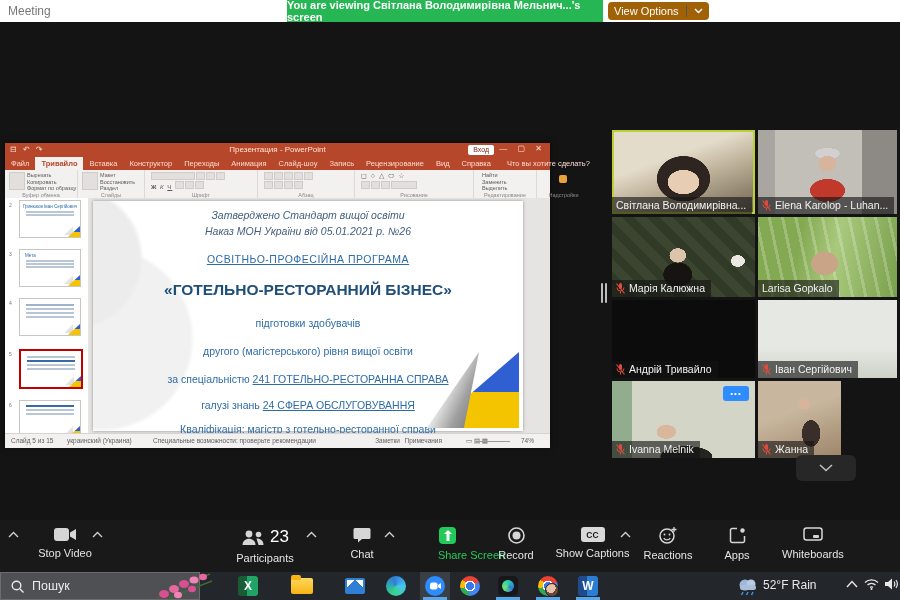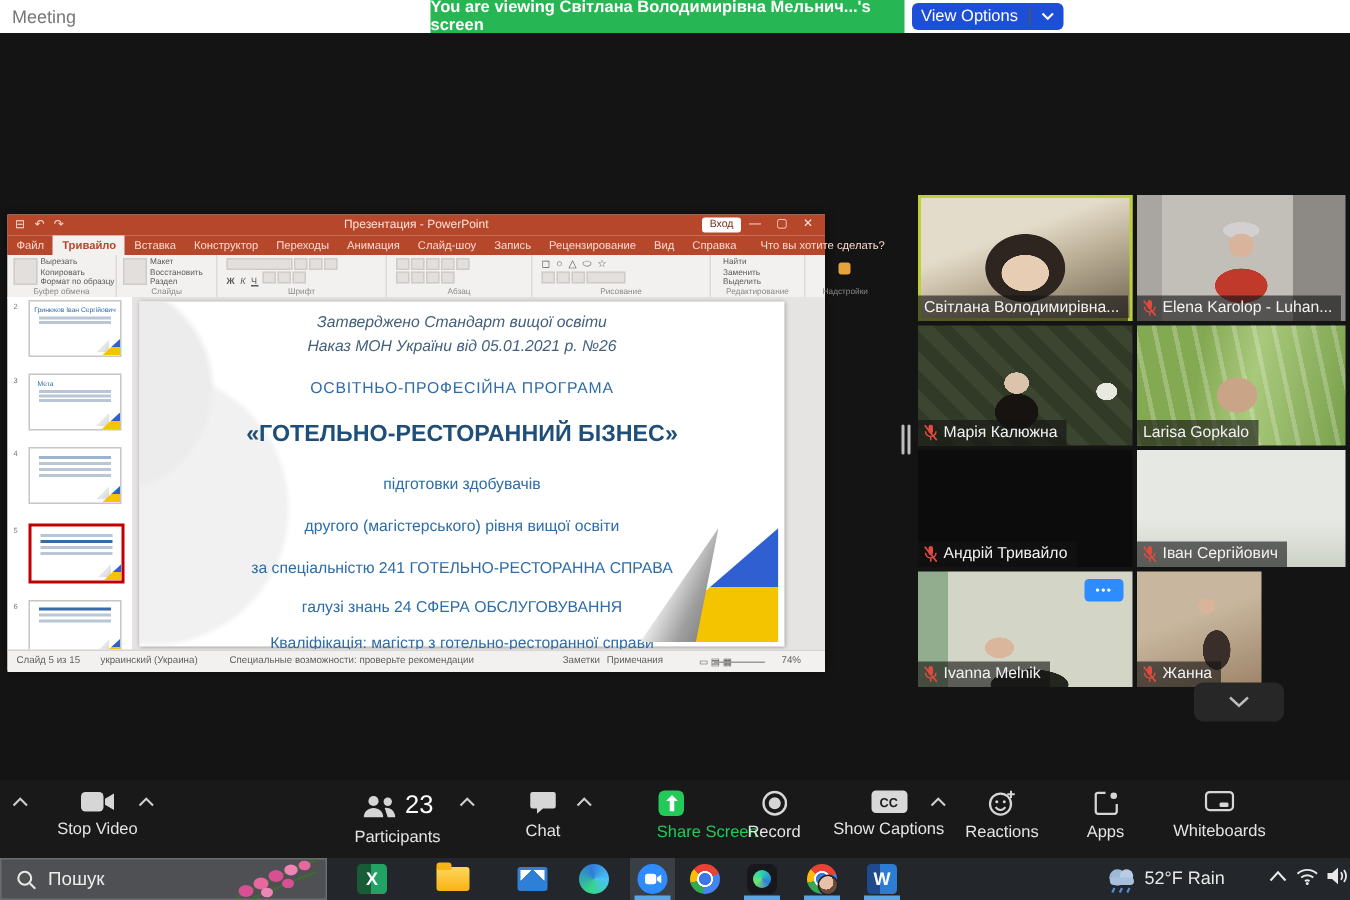"View Options" .viewopts { background: #1d4ed8 -> #a16207 }
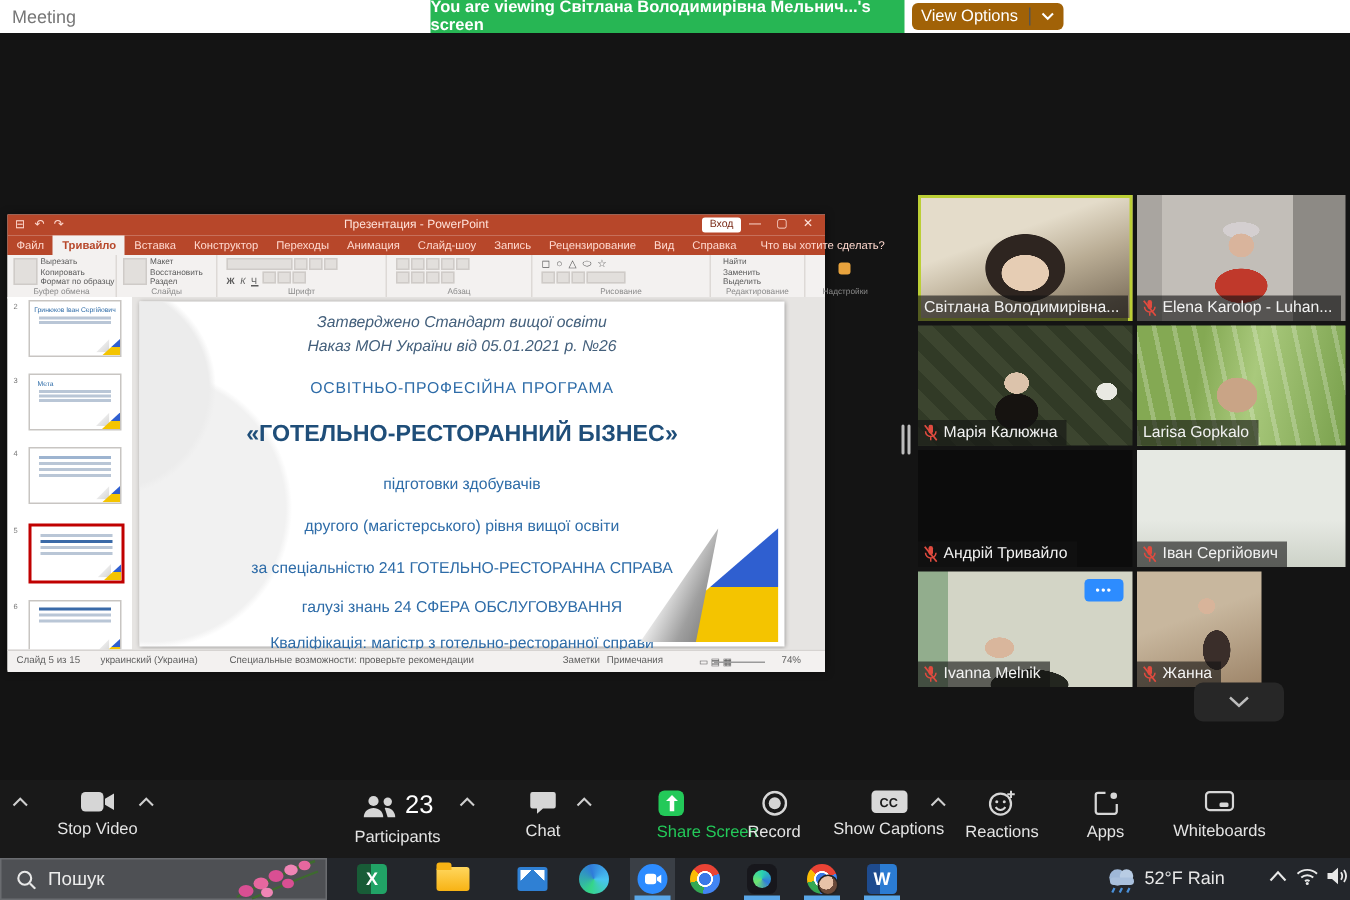"ОСВІТНЬО-ПРОФЕСІЙНА ПРОГРАМА" .u { text-decoration: none -> underline }
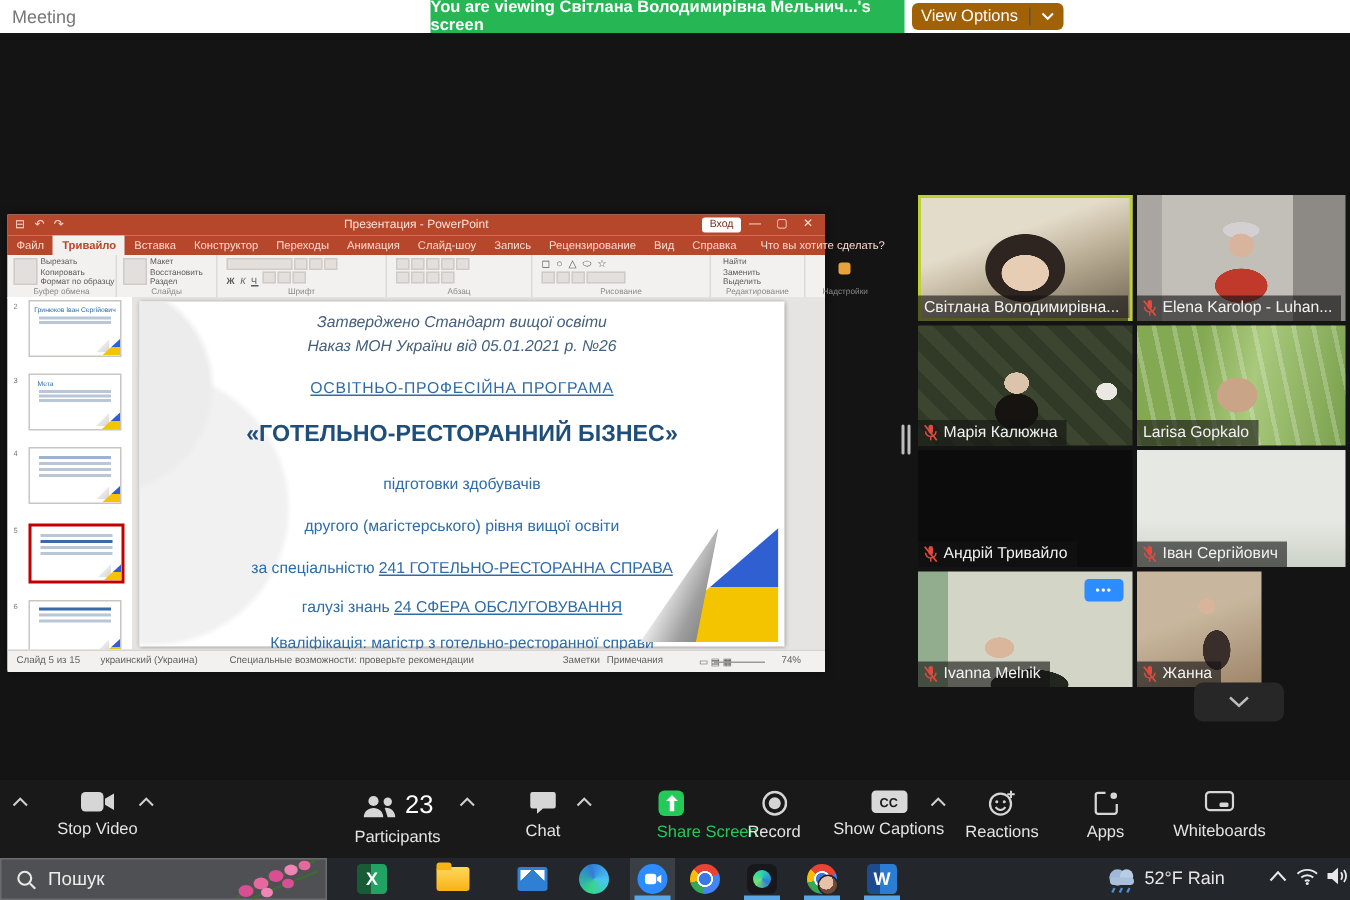"Пошук" .searchbox { width: 218px -> 200px }
